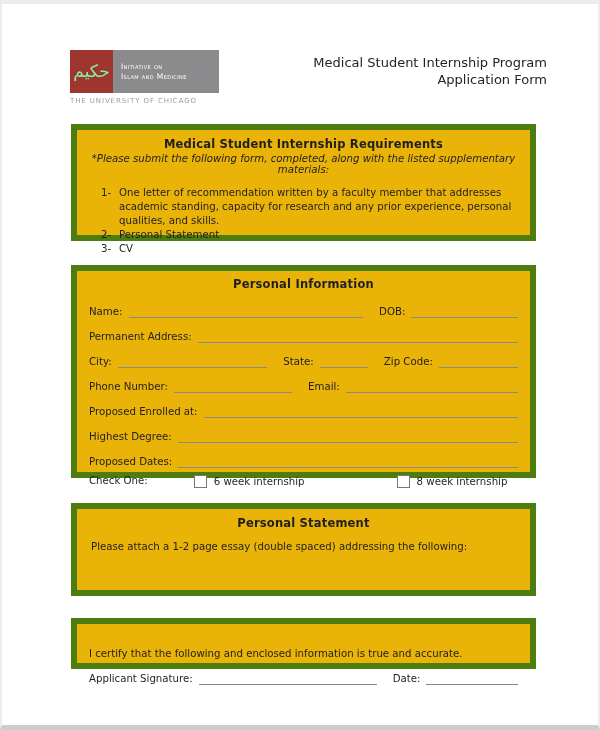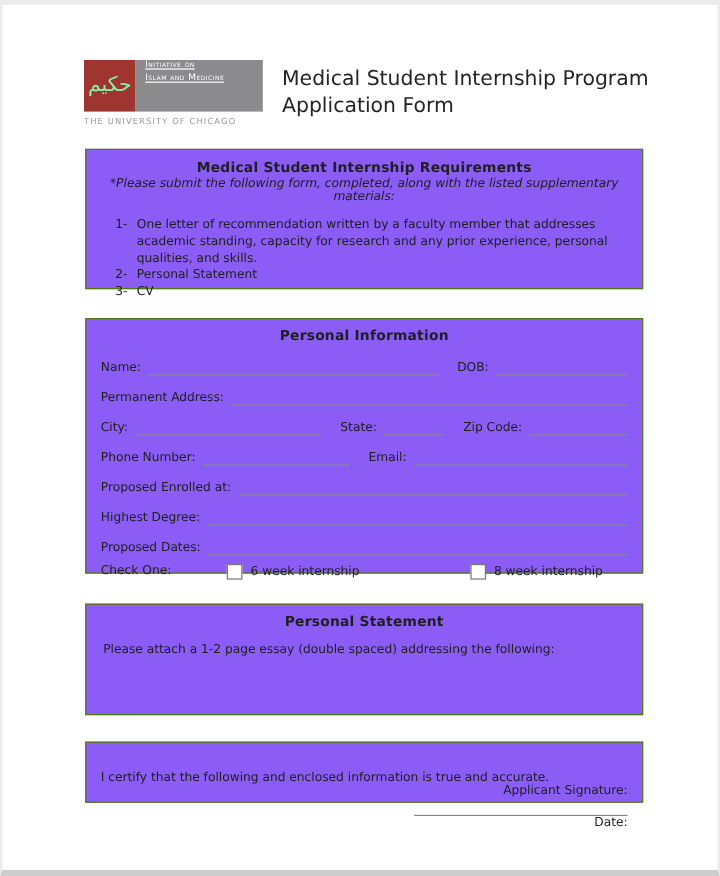"Initiative on" .logo-gray { justify-content: flex-start -> center; text-decoration: underline -> none }
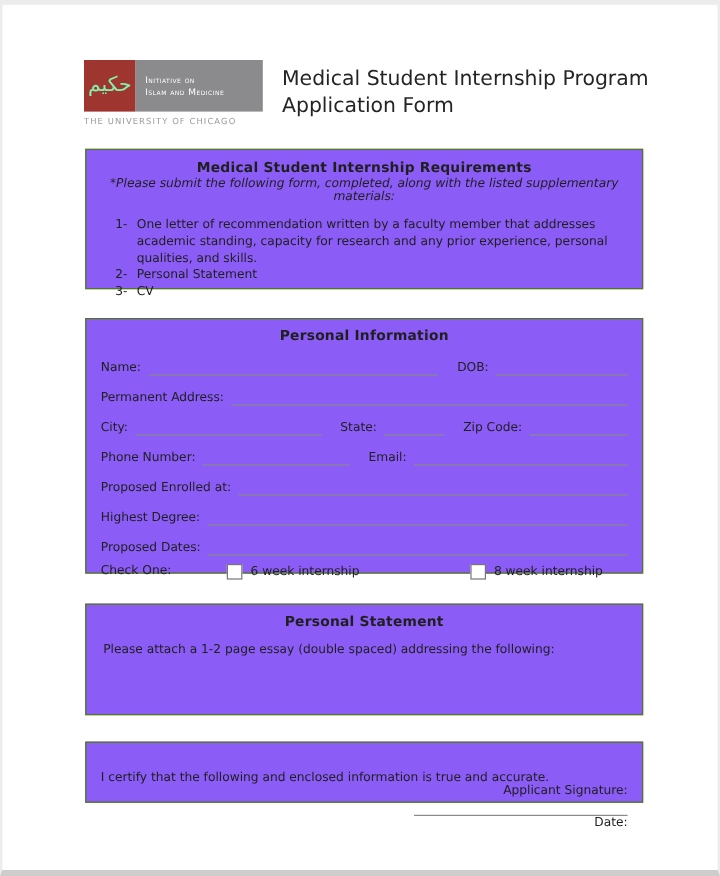"Medical Student Internship Program" .form-title { font-size: 17px -> 13px; text-align: left -> right }
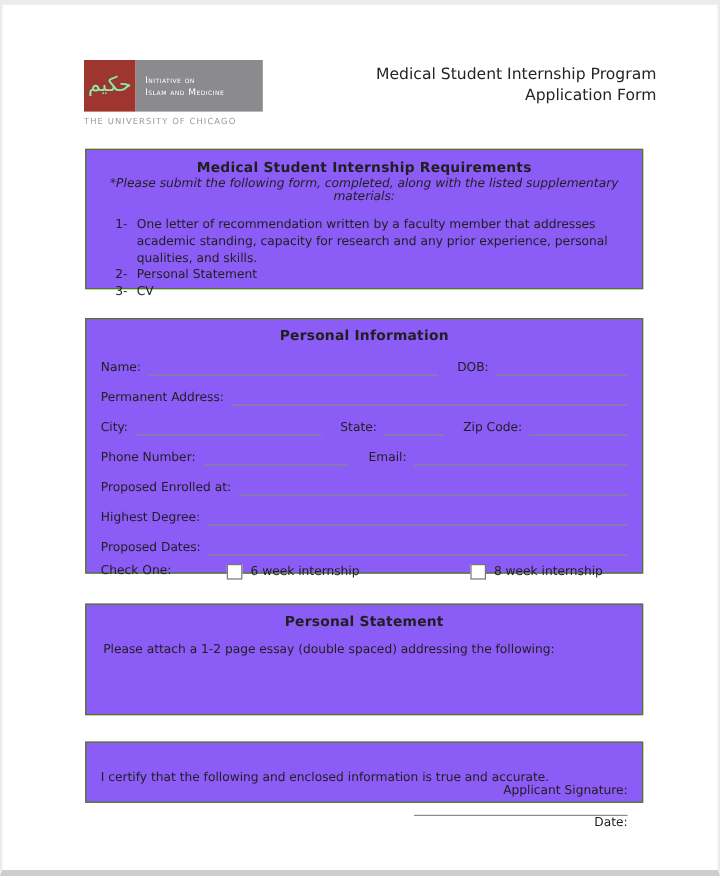"Medical Student Internship Requirements" .box { background: #8b5cf6 -> #eab308; border: 1px solid #4d7c0f -> 6px solid #4d7c0f }
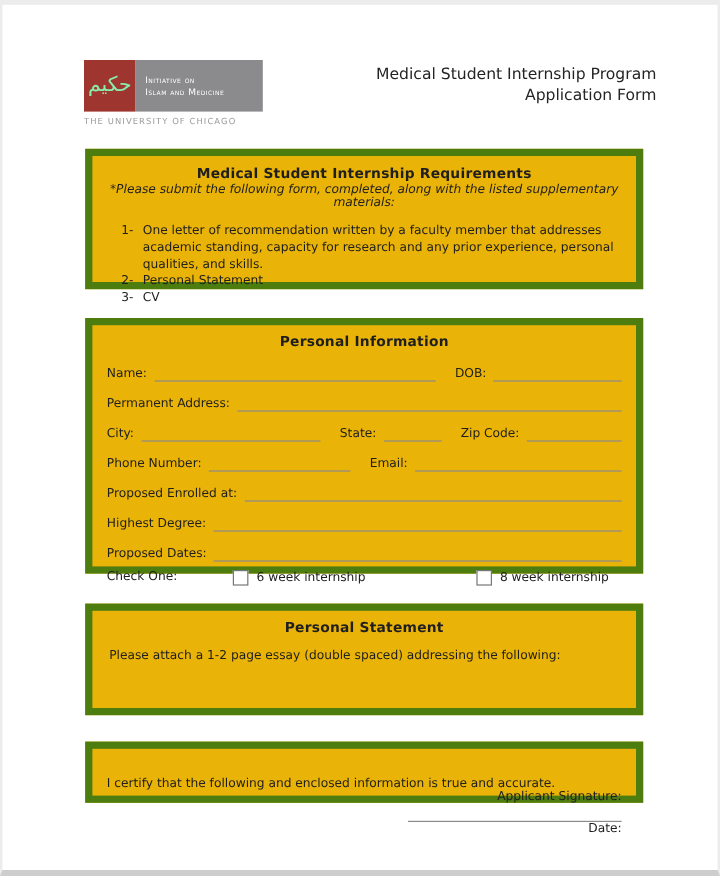"Applicant Signature:" .cert-row { flex-direction: column -> none }
